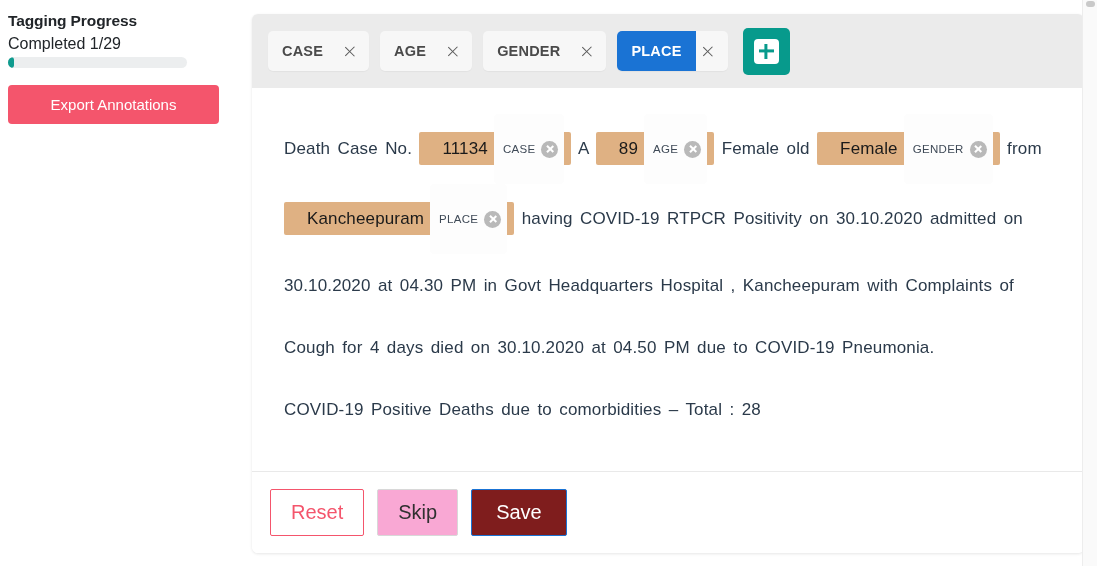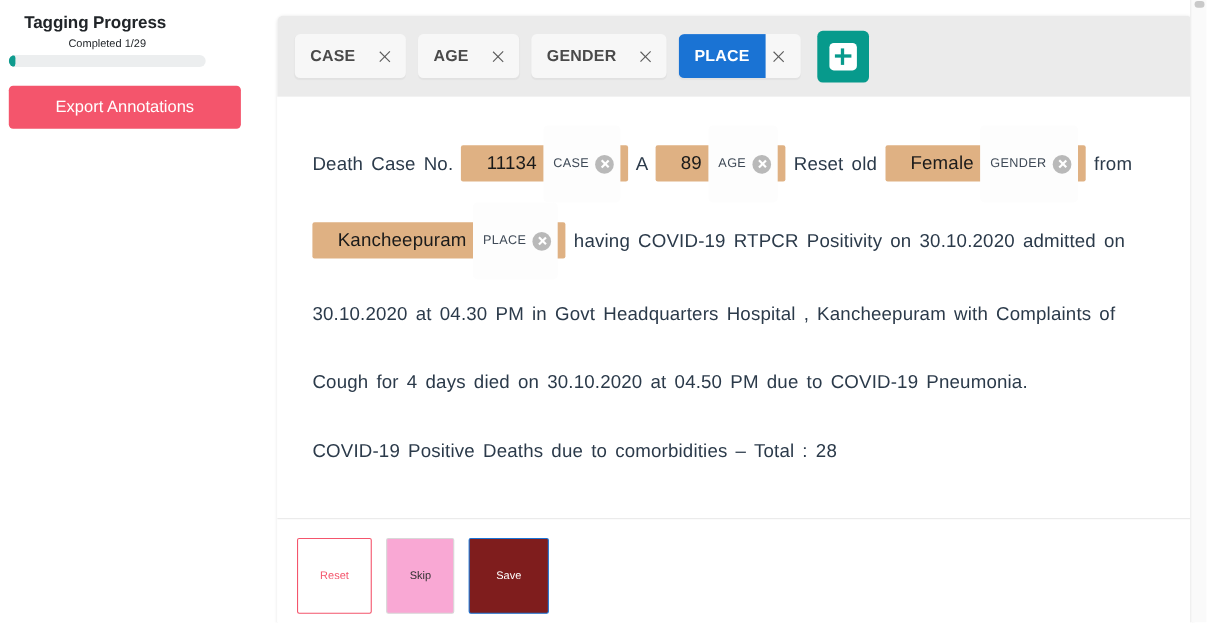"Tagging Progress" .sidebar-title { margin: 4px 0 0 14px -> 4px 0 0 0 }
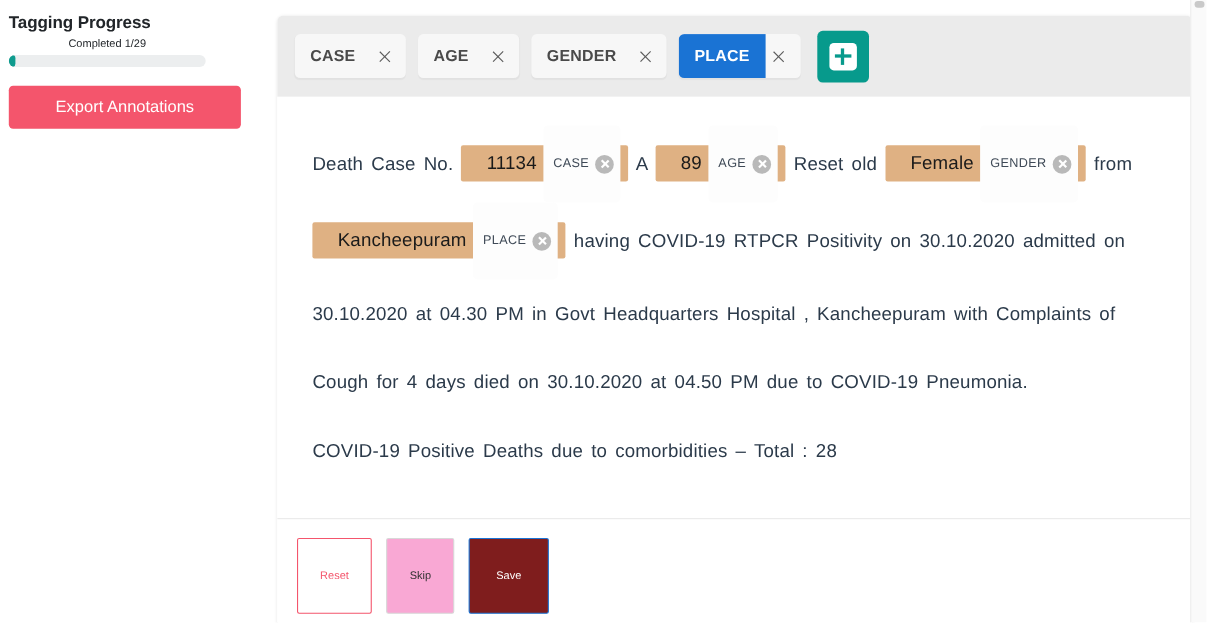"Completed 1/29" .progress-label { font-size: 10px -> 16px; text-align: center -> left }
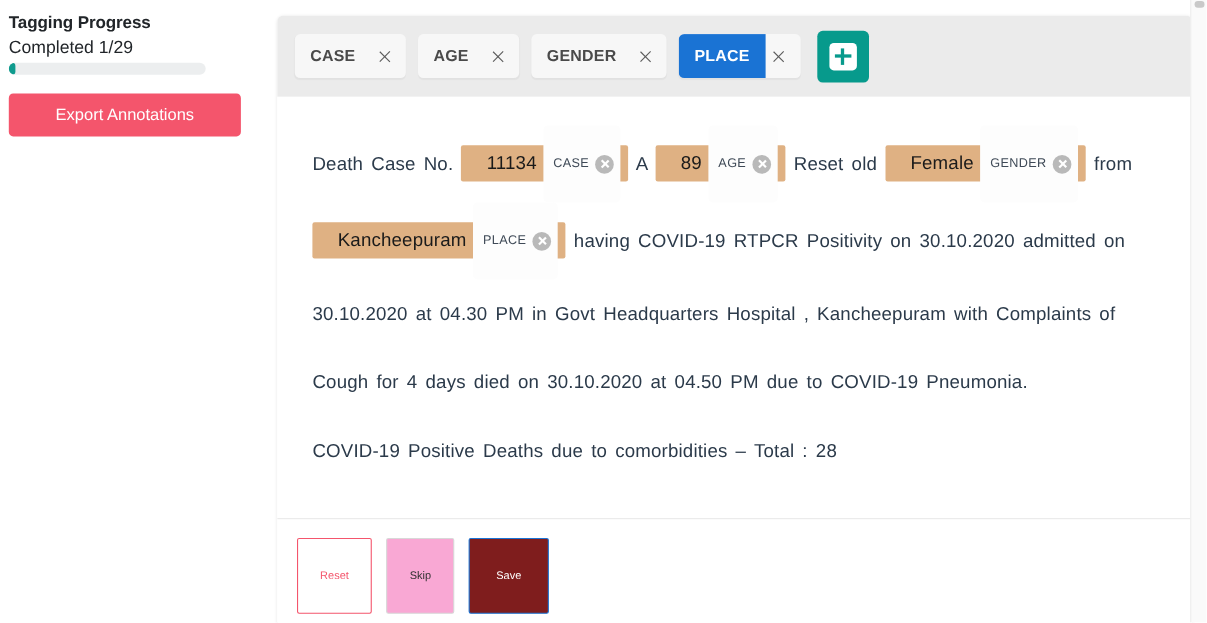"Reset old" span { text: Reset -> Female }
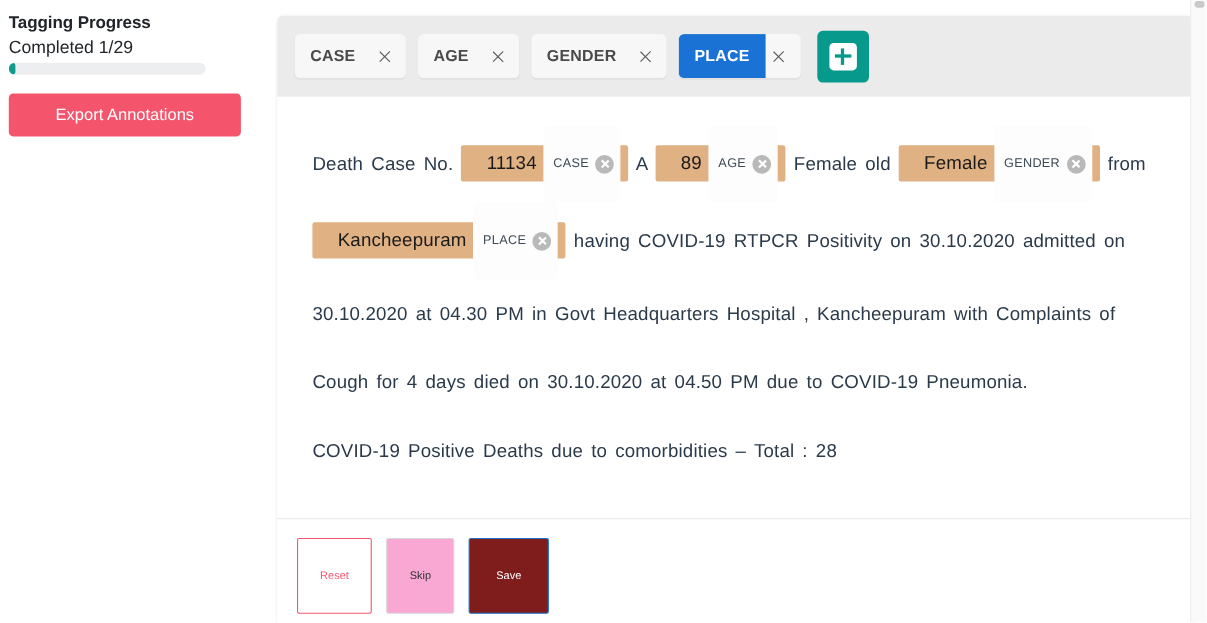"Reset" .btn { font-size: 10px -> 20px; padding: 28px 20px -> 11px 20px }
